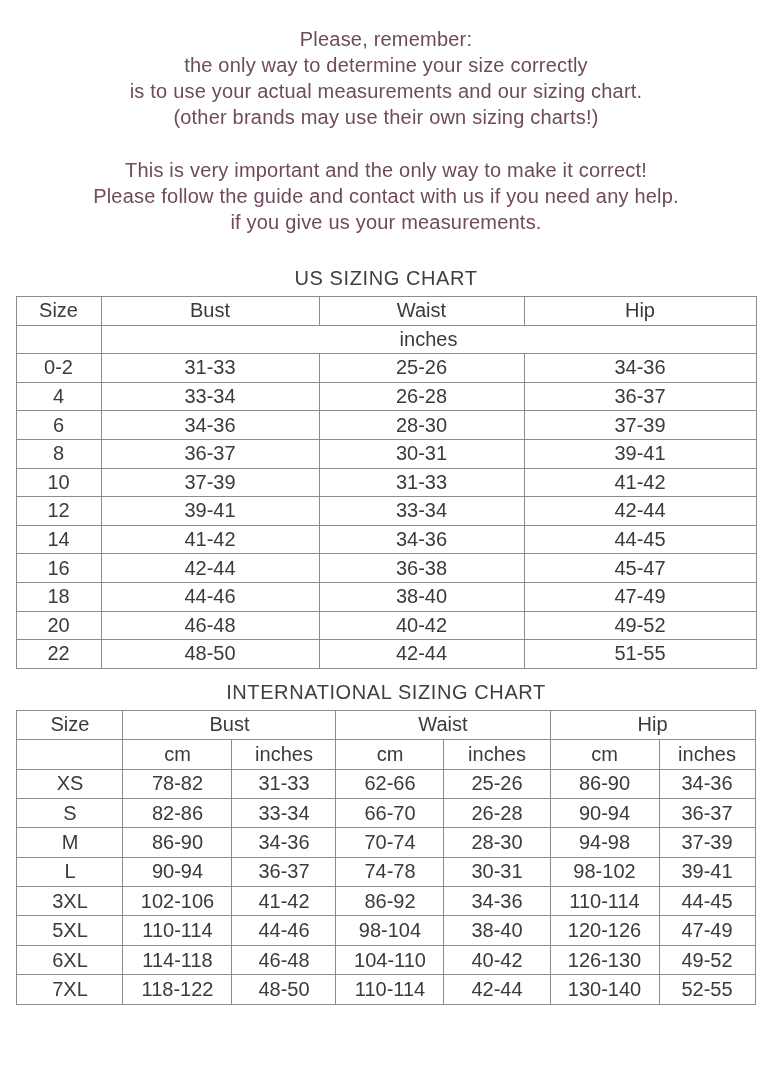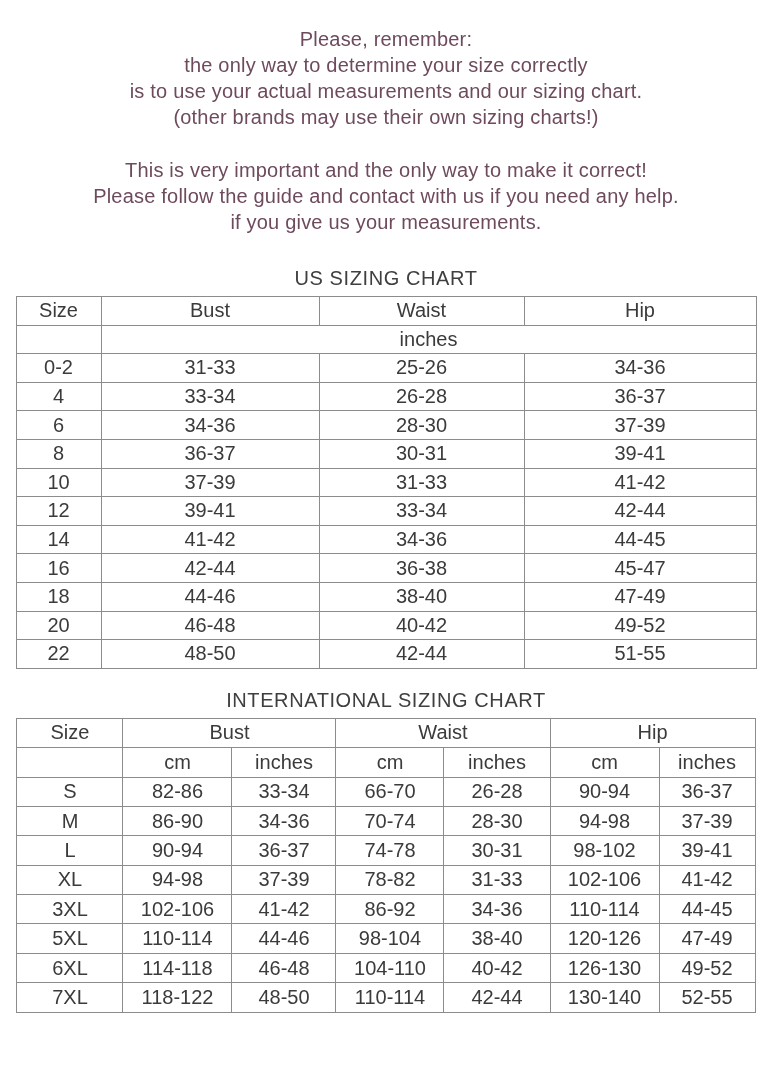"INTERNATIONAL SIZING CHART" .intl-title { margin-top: 20px -> 12px }
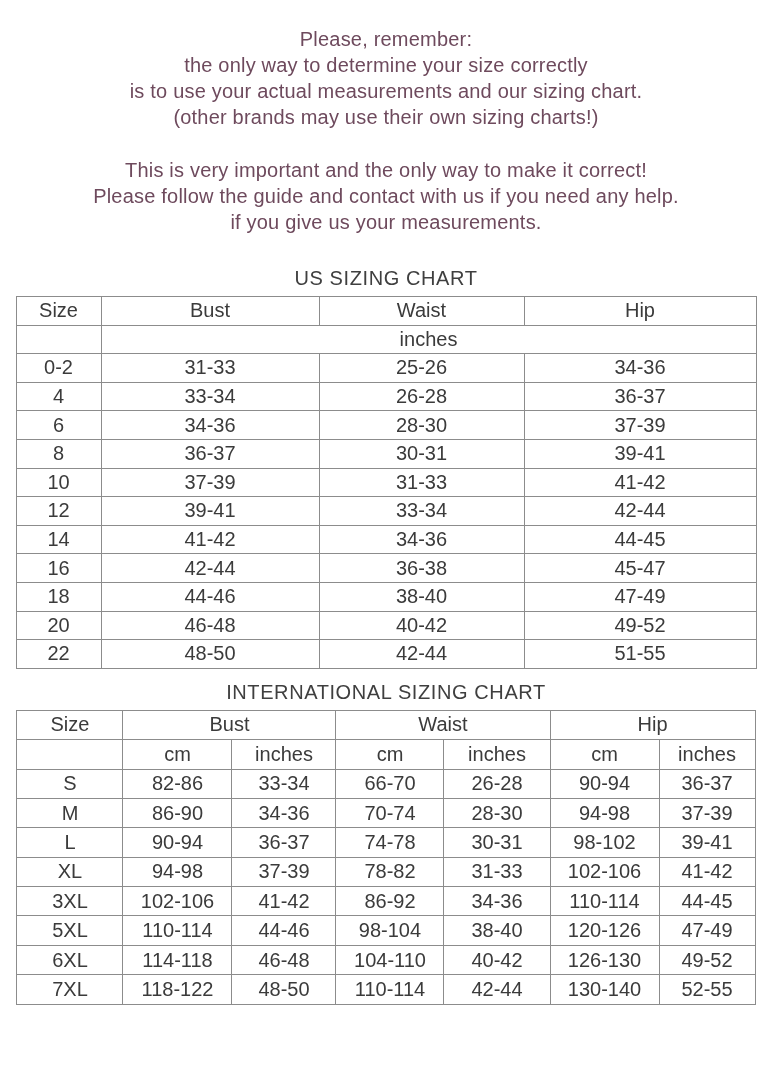"XS" tr { html: none -> <tr> <td>XS</td> <td>78-82</td> <td>31-33</td> <td>62-66</td> <td>25-26</td> <td>86-90</td> <td>34-36</td> </tr> }
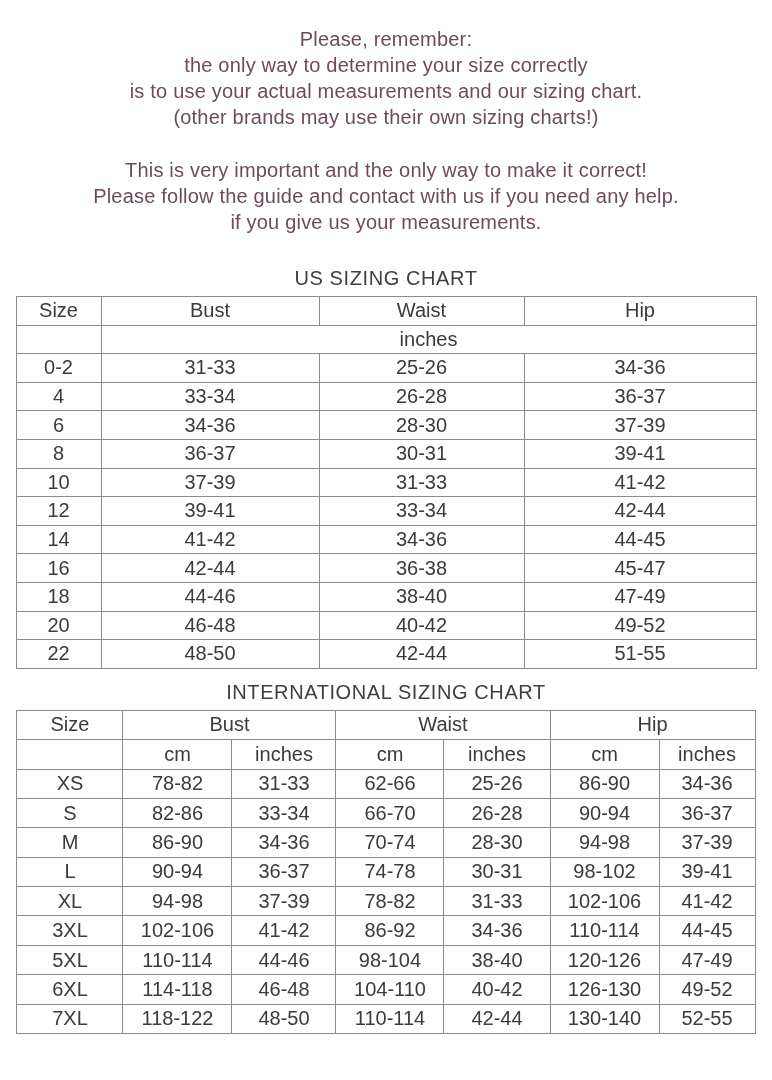"XL" tr { html: <tr> <td>XL</td> <td>94-98</td> <td>37-39</td> <td>78-82</td> <td>31-33</td> <td>102-106</td> <td>41-42</td> </tr> -> none }
